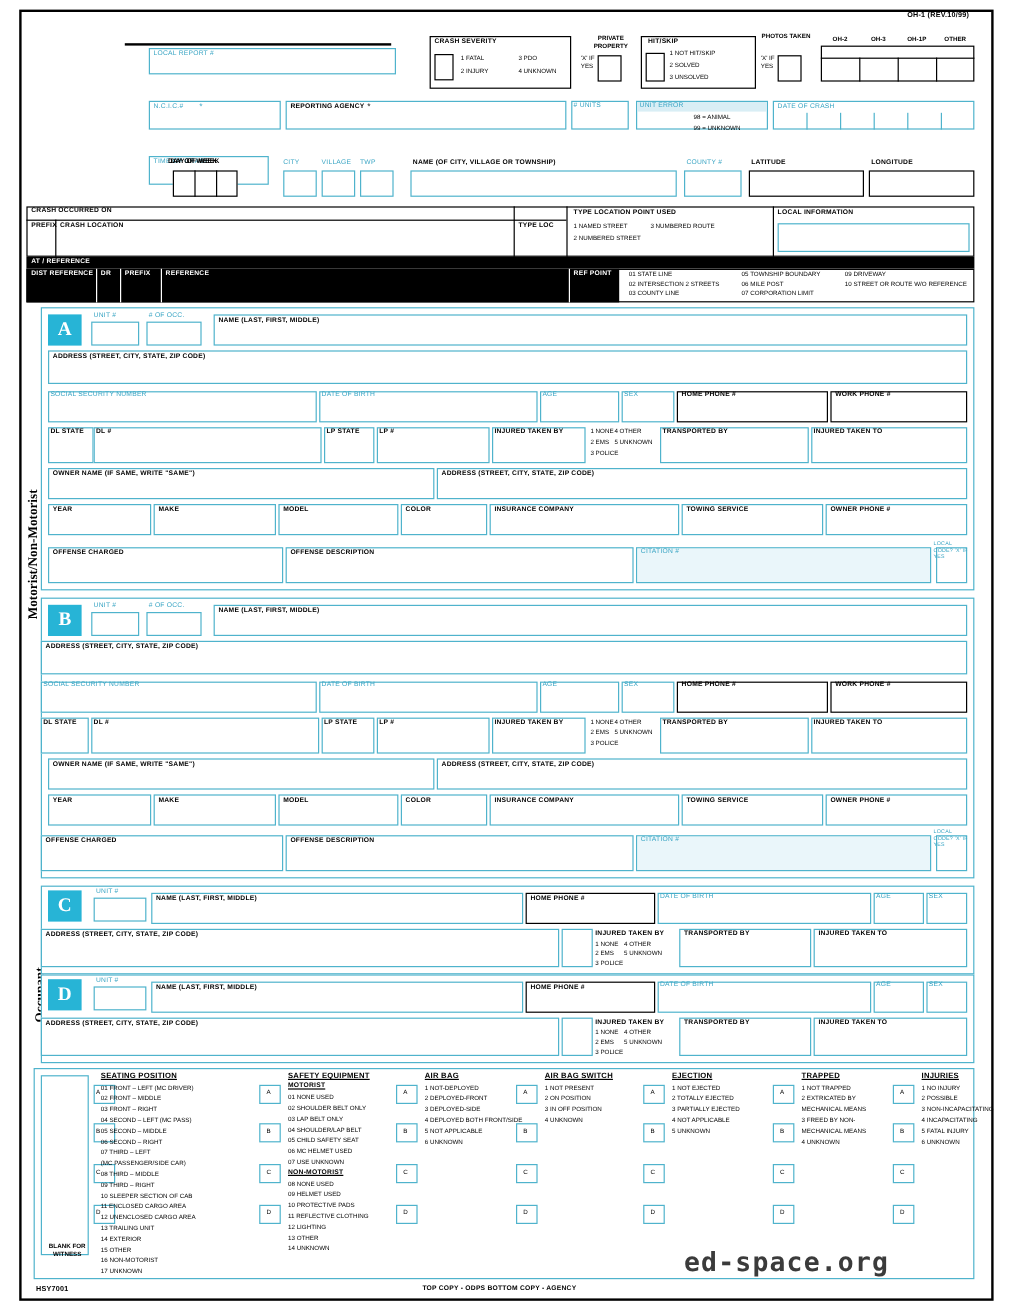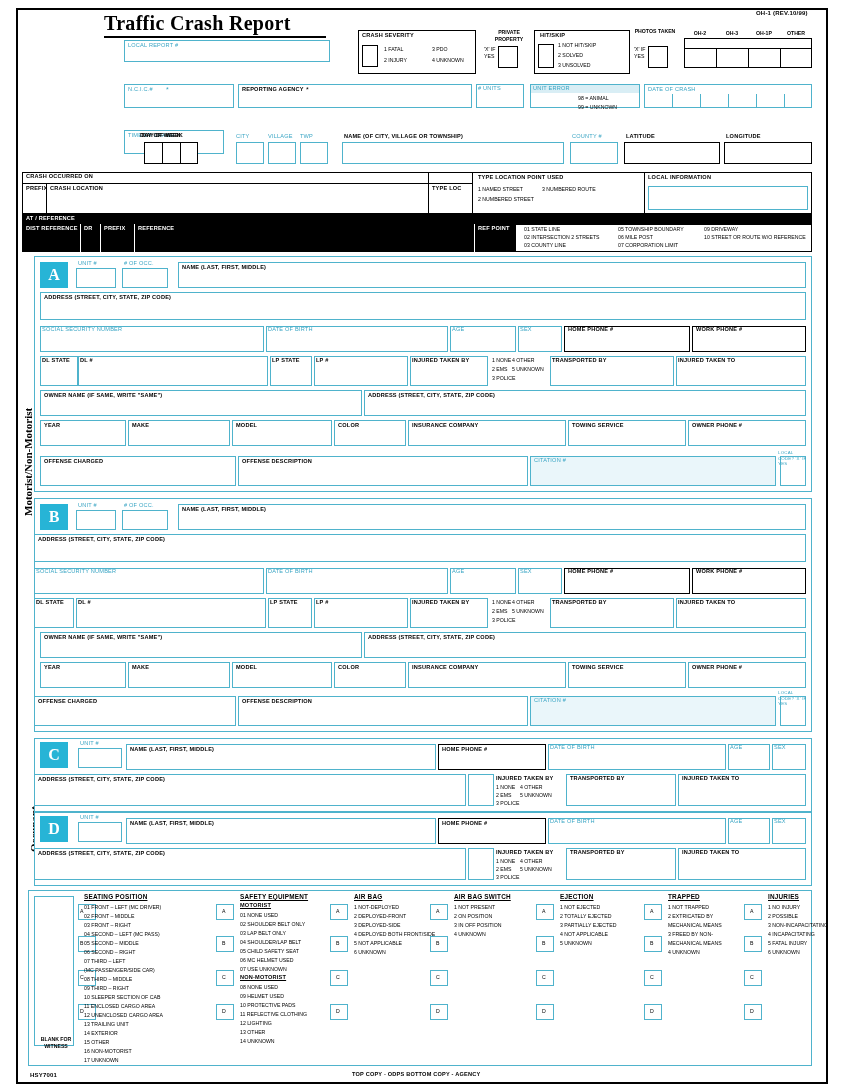"Traffic Crash Report" div.hdr-title { html: <div>Traffic Crash Report</div> -> none }
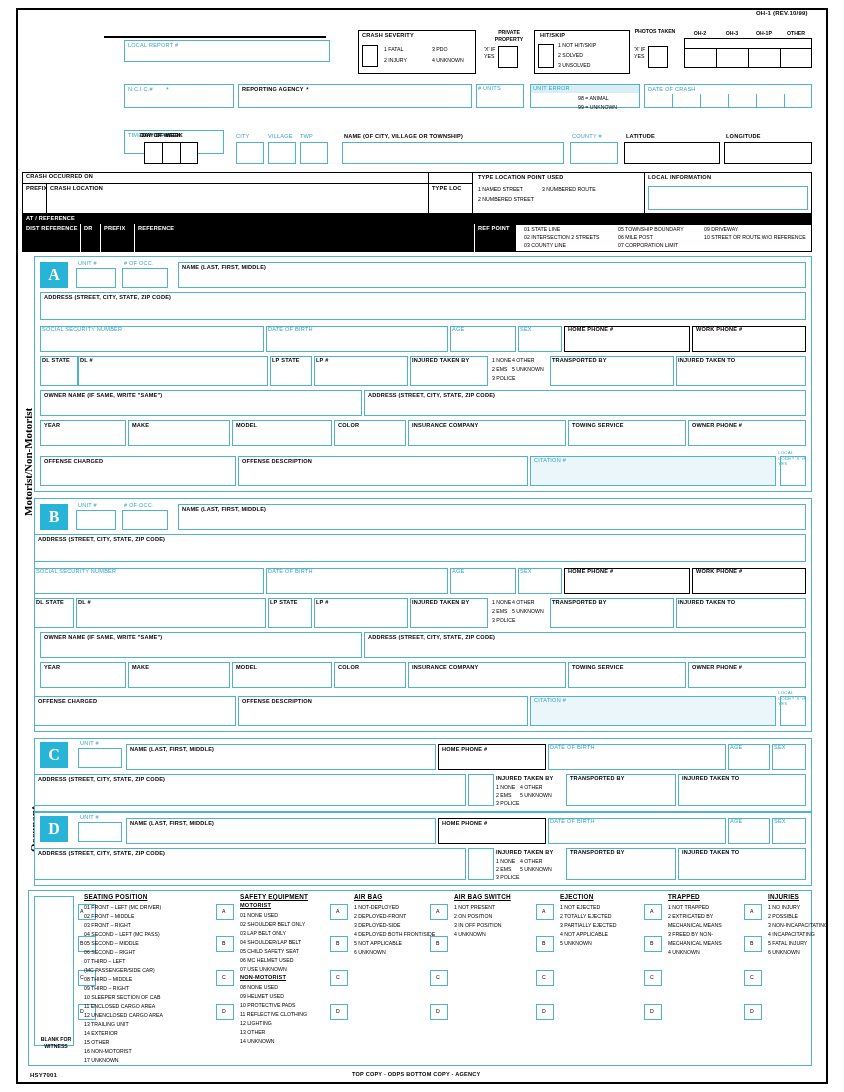"ed-space.org" div.watermark { html: none -> <div>ed-space.org</div> }
